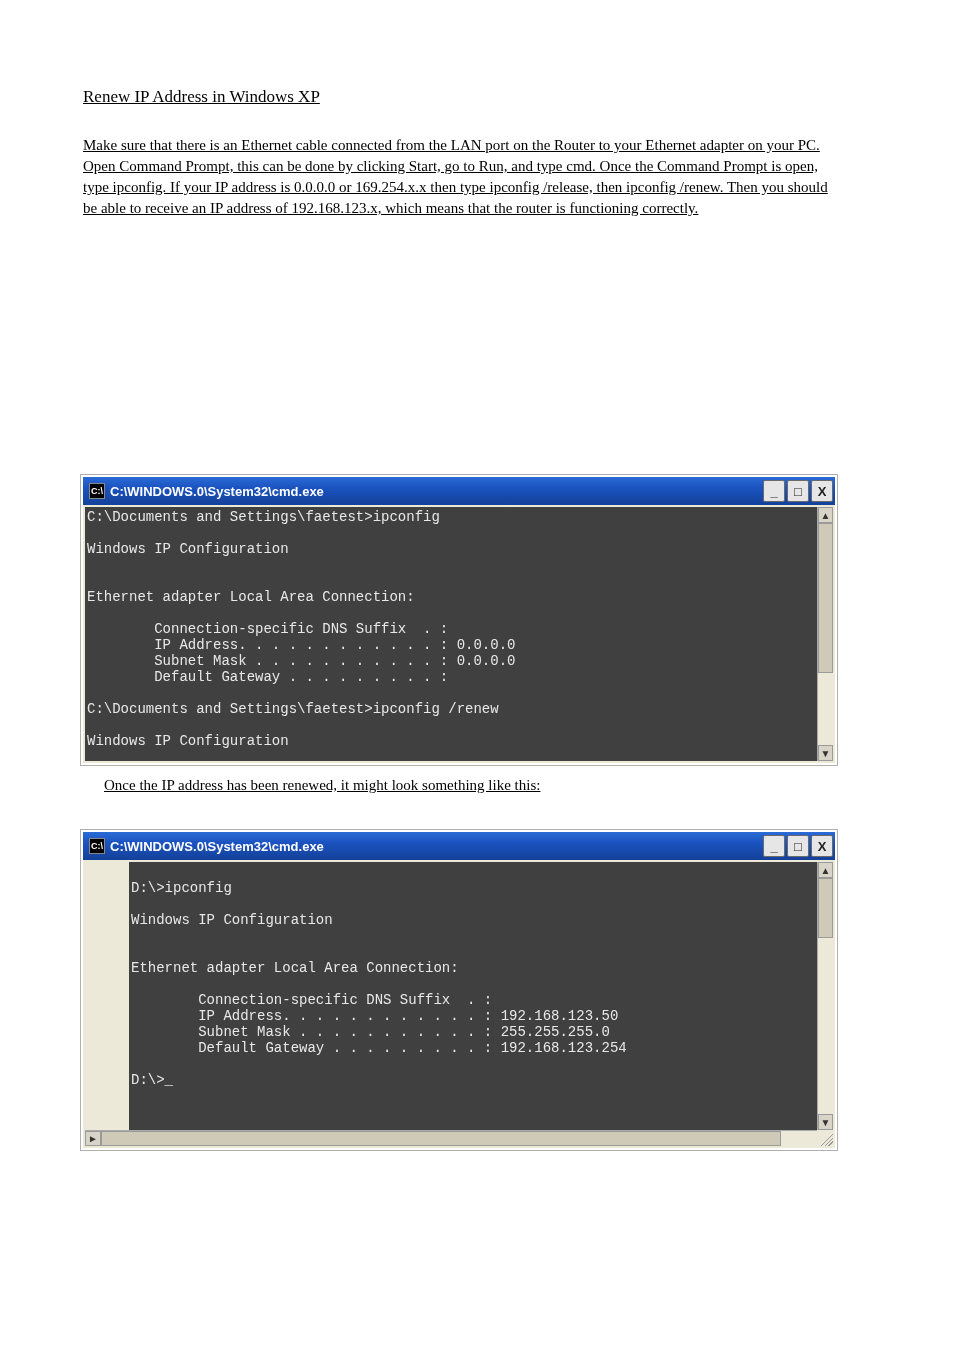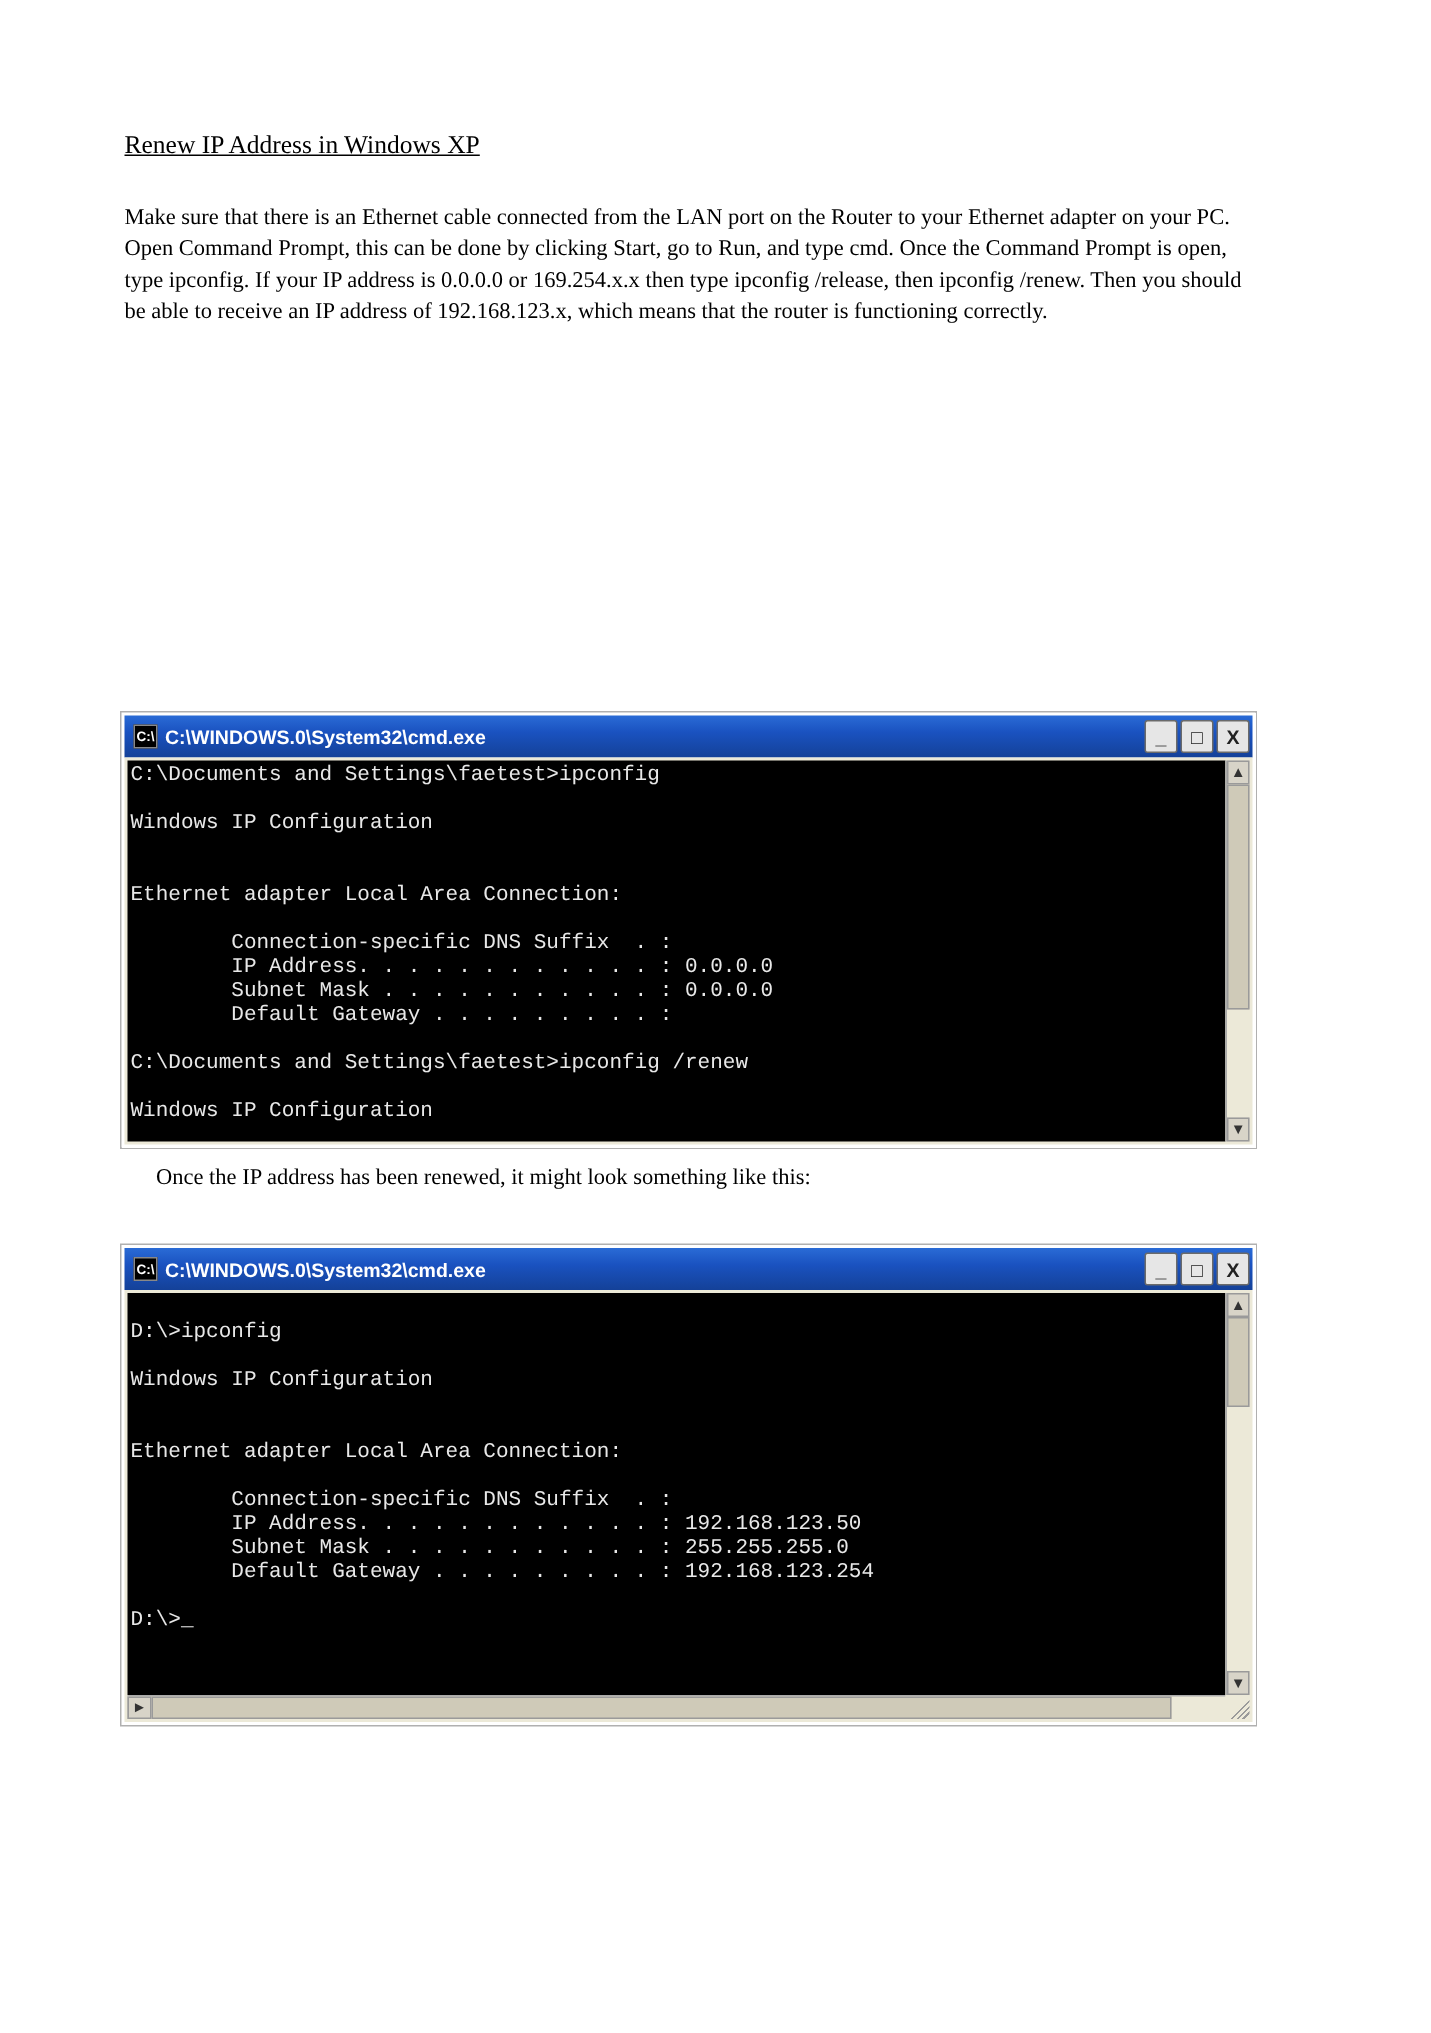"Make sure that there is" .doc-text p { text-decoration: none -> underline }
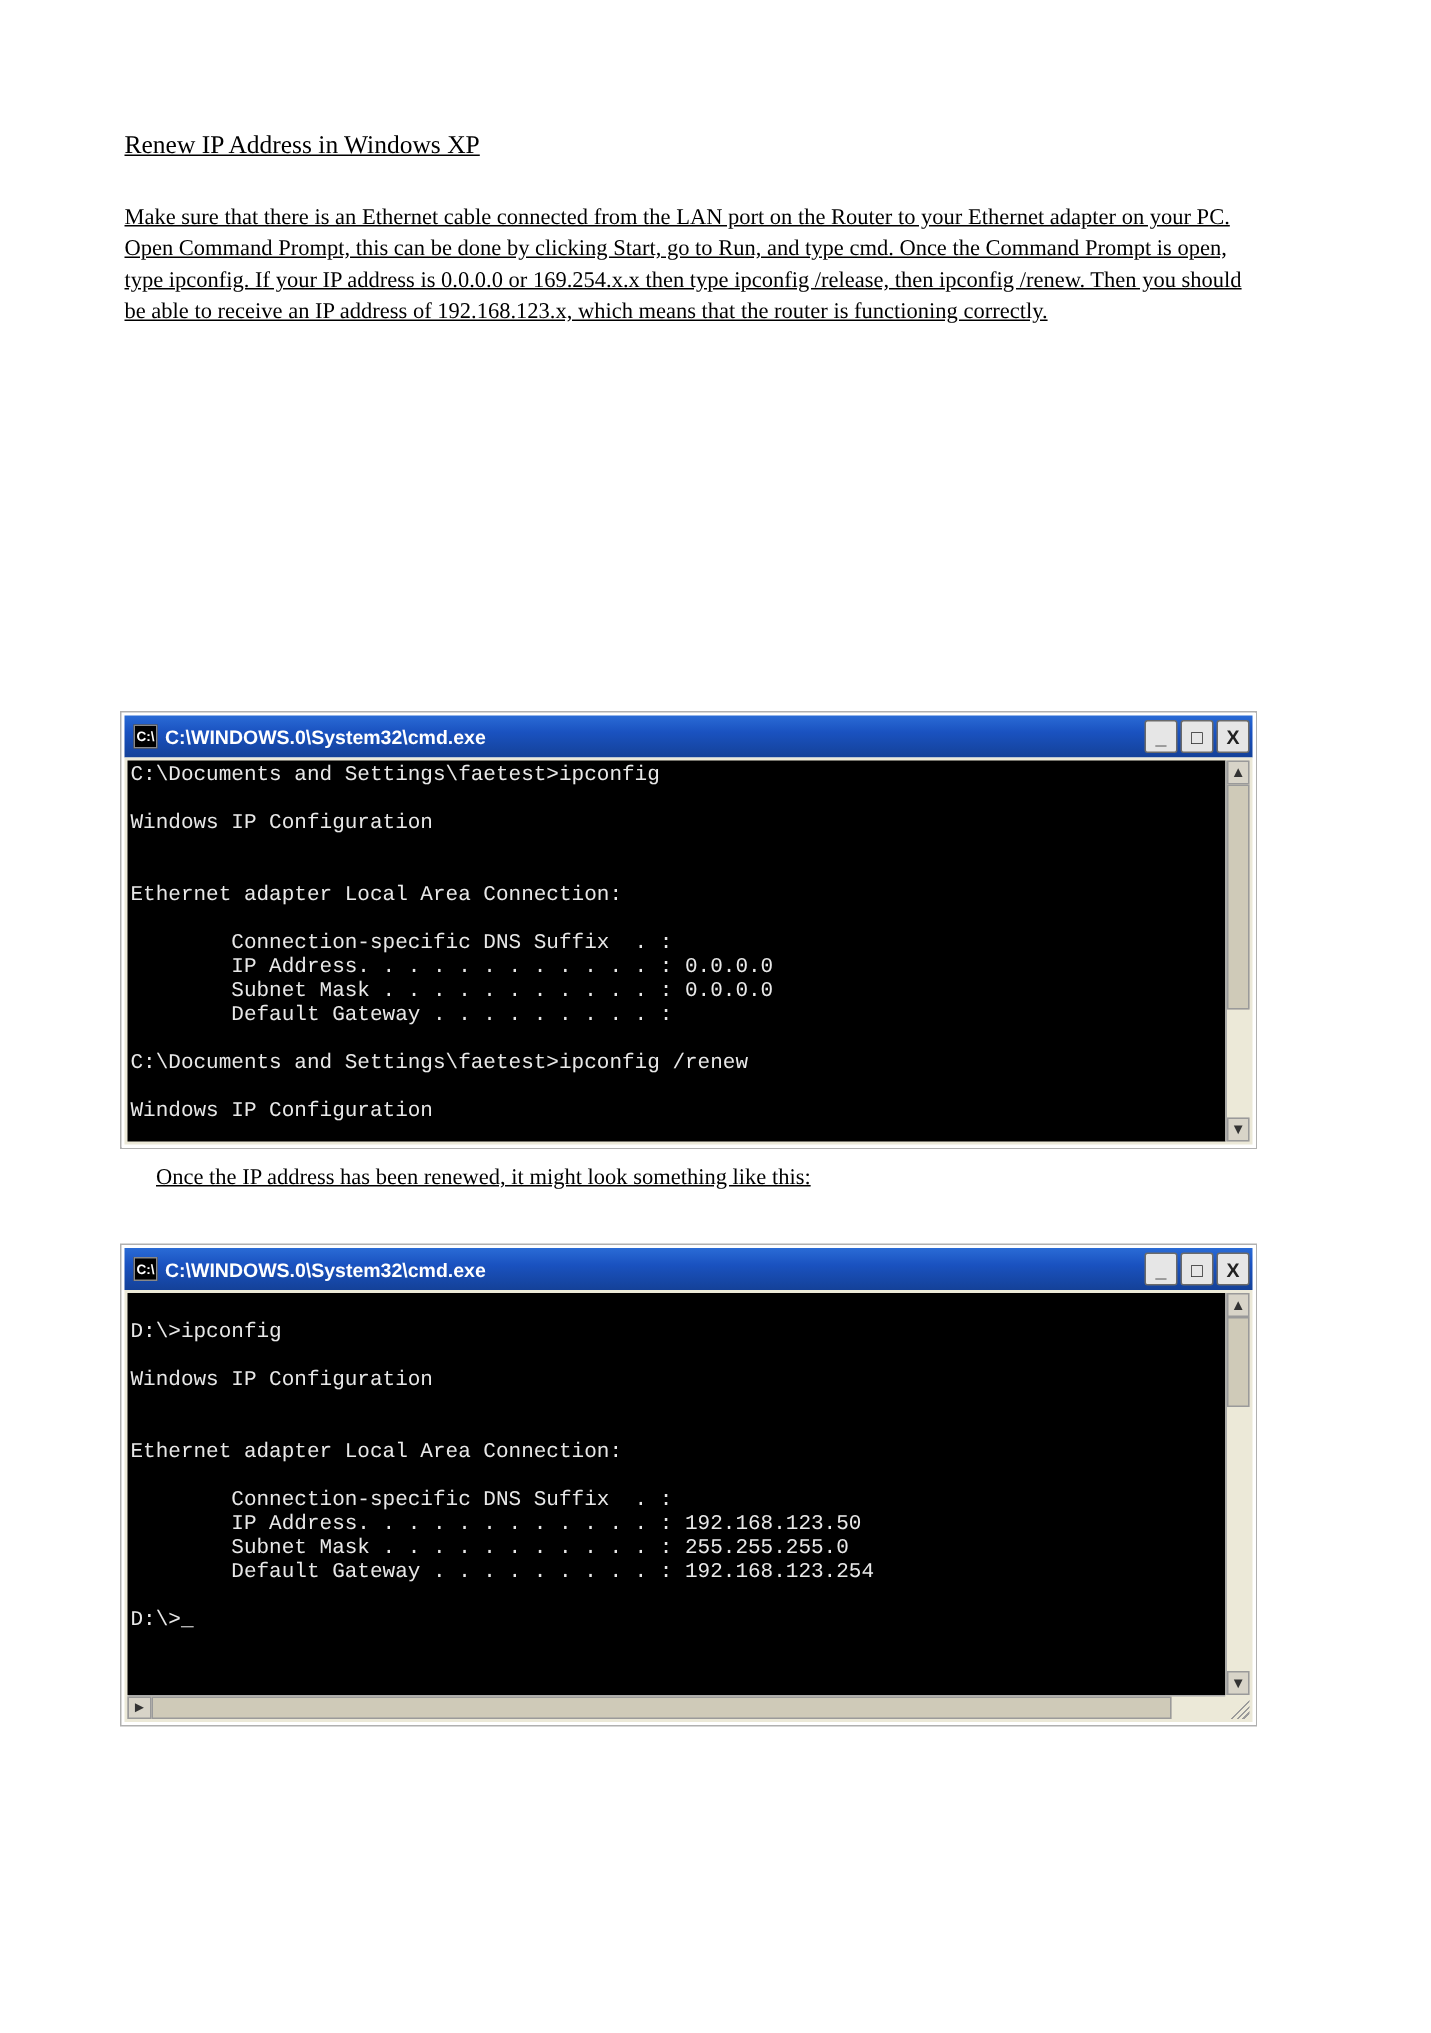"C:\Documents and" .term { background: #000000 -> #404040 }
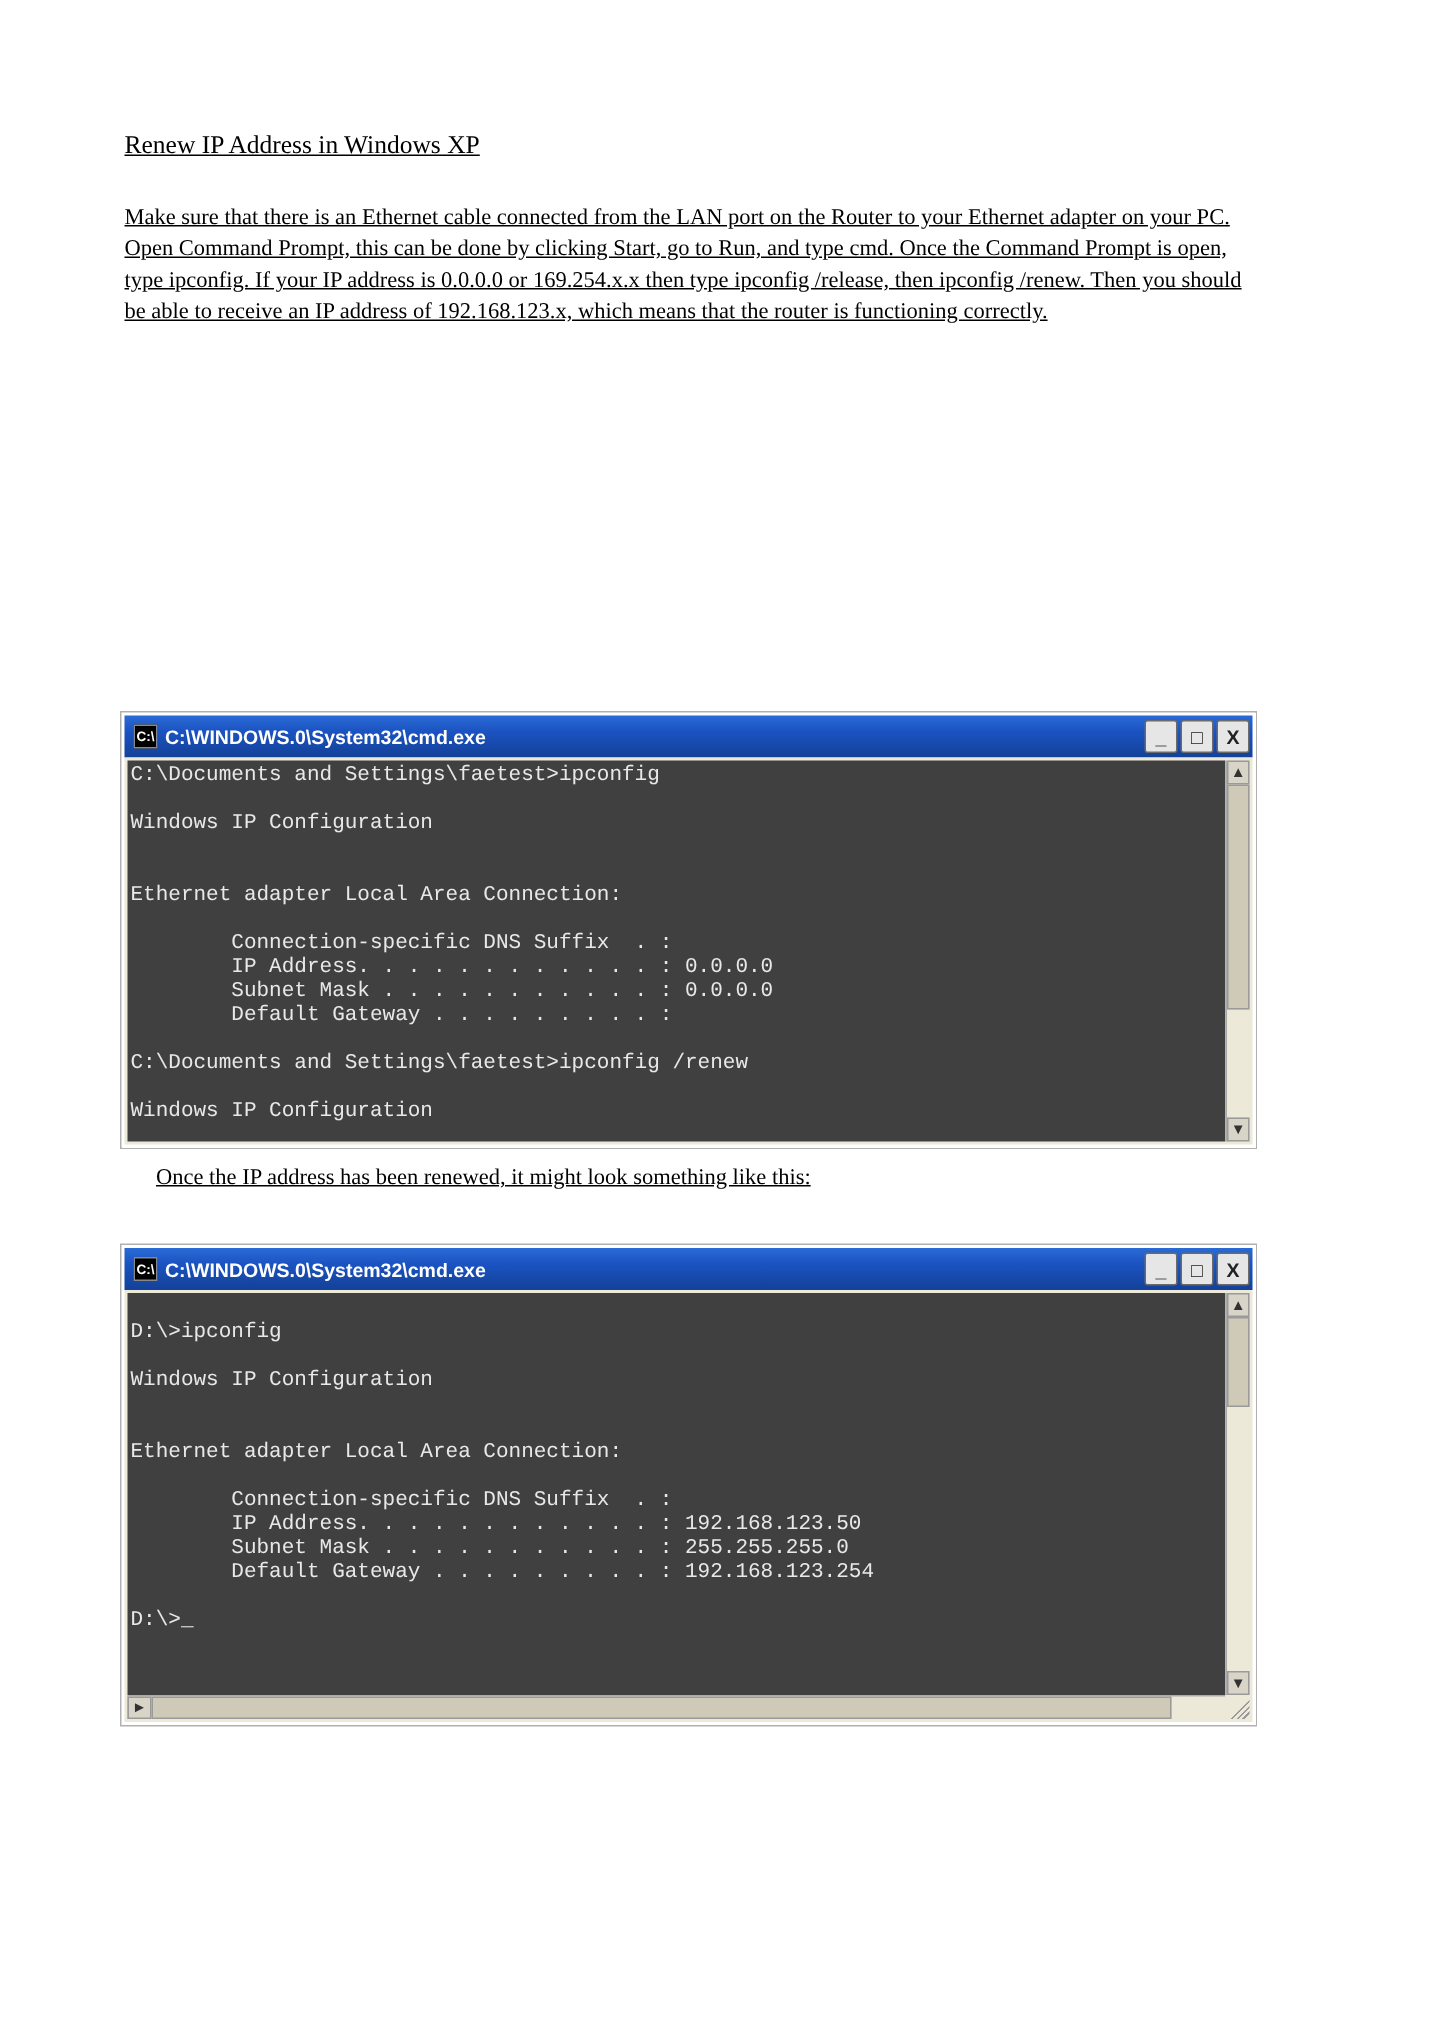"D:\>ipconfig" .cmdwin.second .term { margin-left: none -> 44px }
